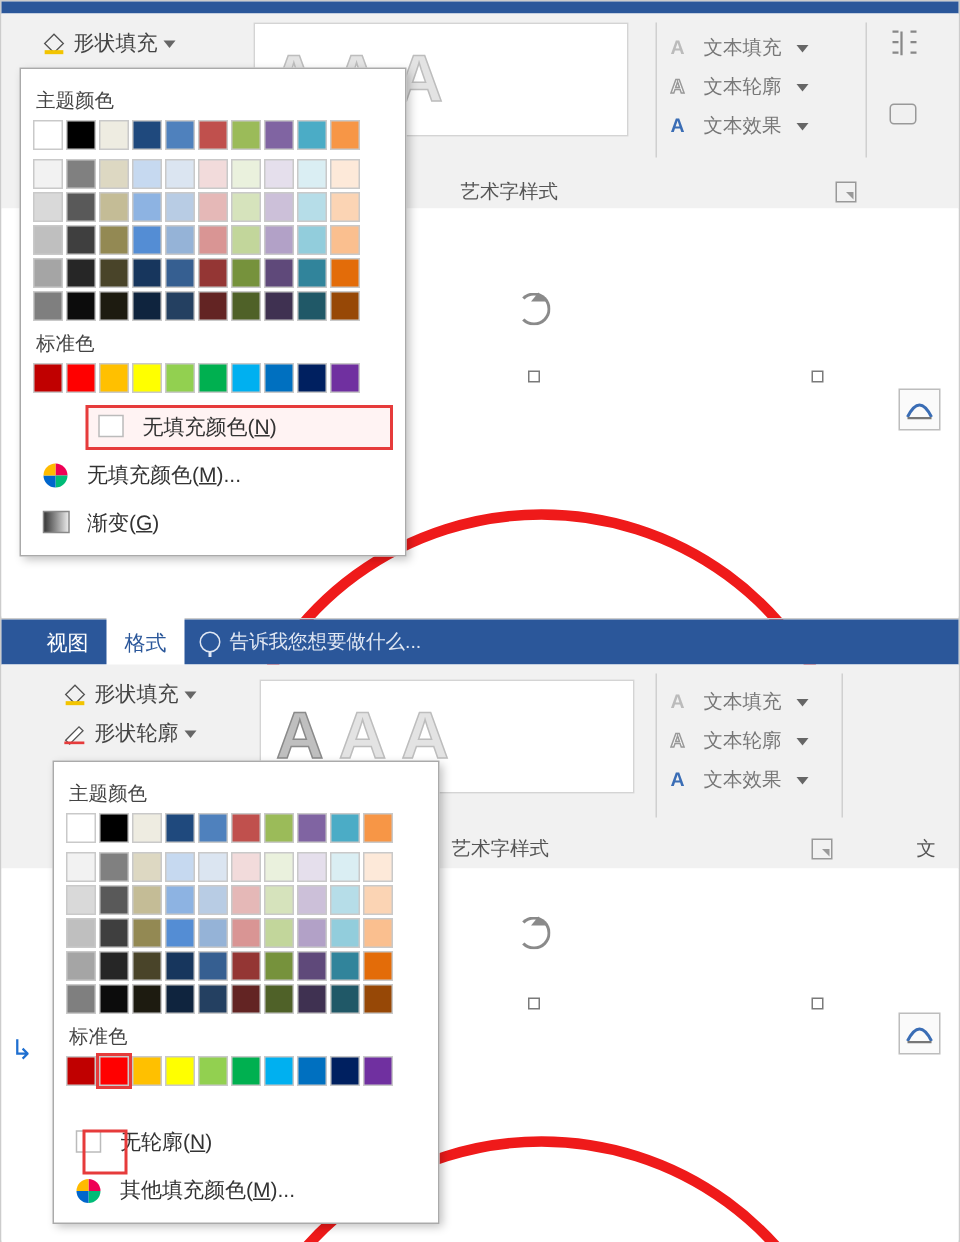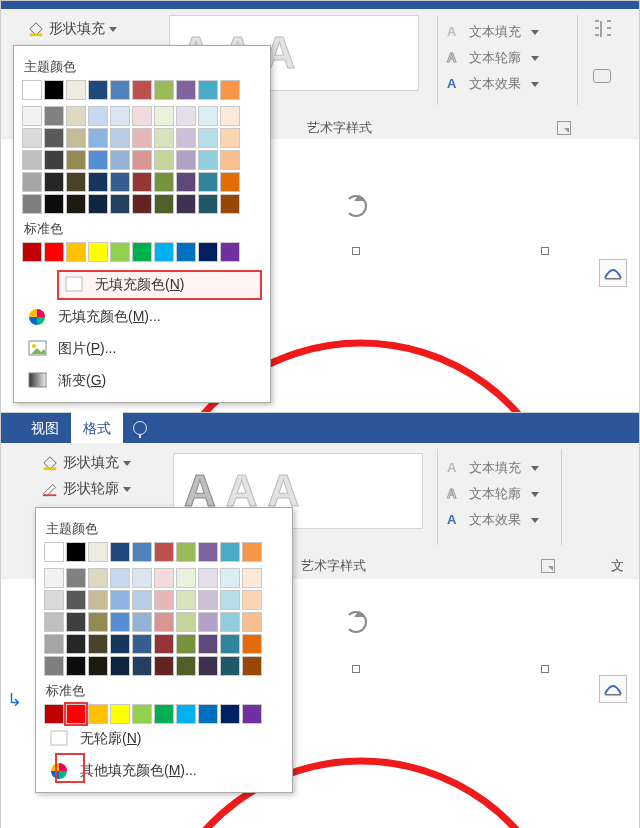"图片(P)..." div.menu-item { html: <div> <span><svg> <rect></rect> <circle></circle> <path></path> </svg></span> <span><span>图片(</span><u>P</u><span>)...</span></span> </div> -> none }
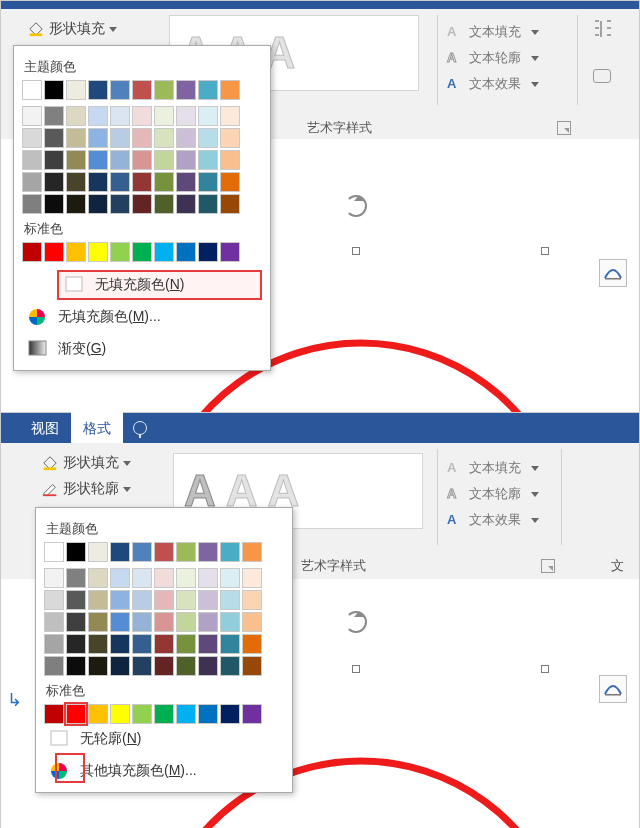"告诉我您想要做什么..." span { html: none -> <span>告诉我您想要做什么...</span> }
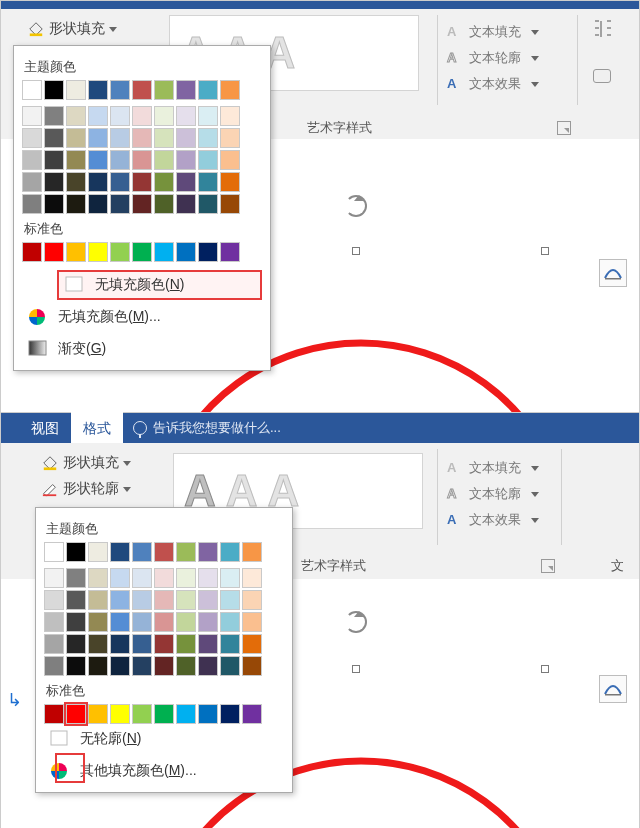"无轮廓(N)" div.menu-item { margin-top: 0 -> 23px }
